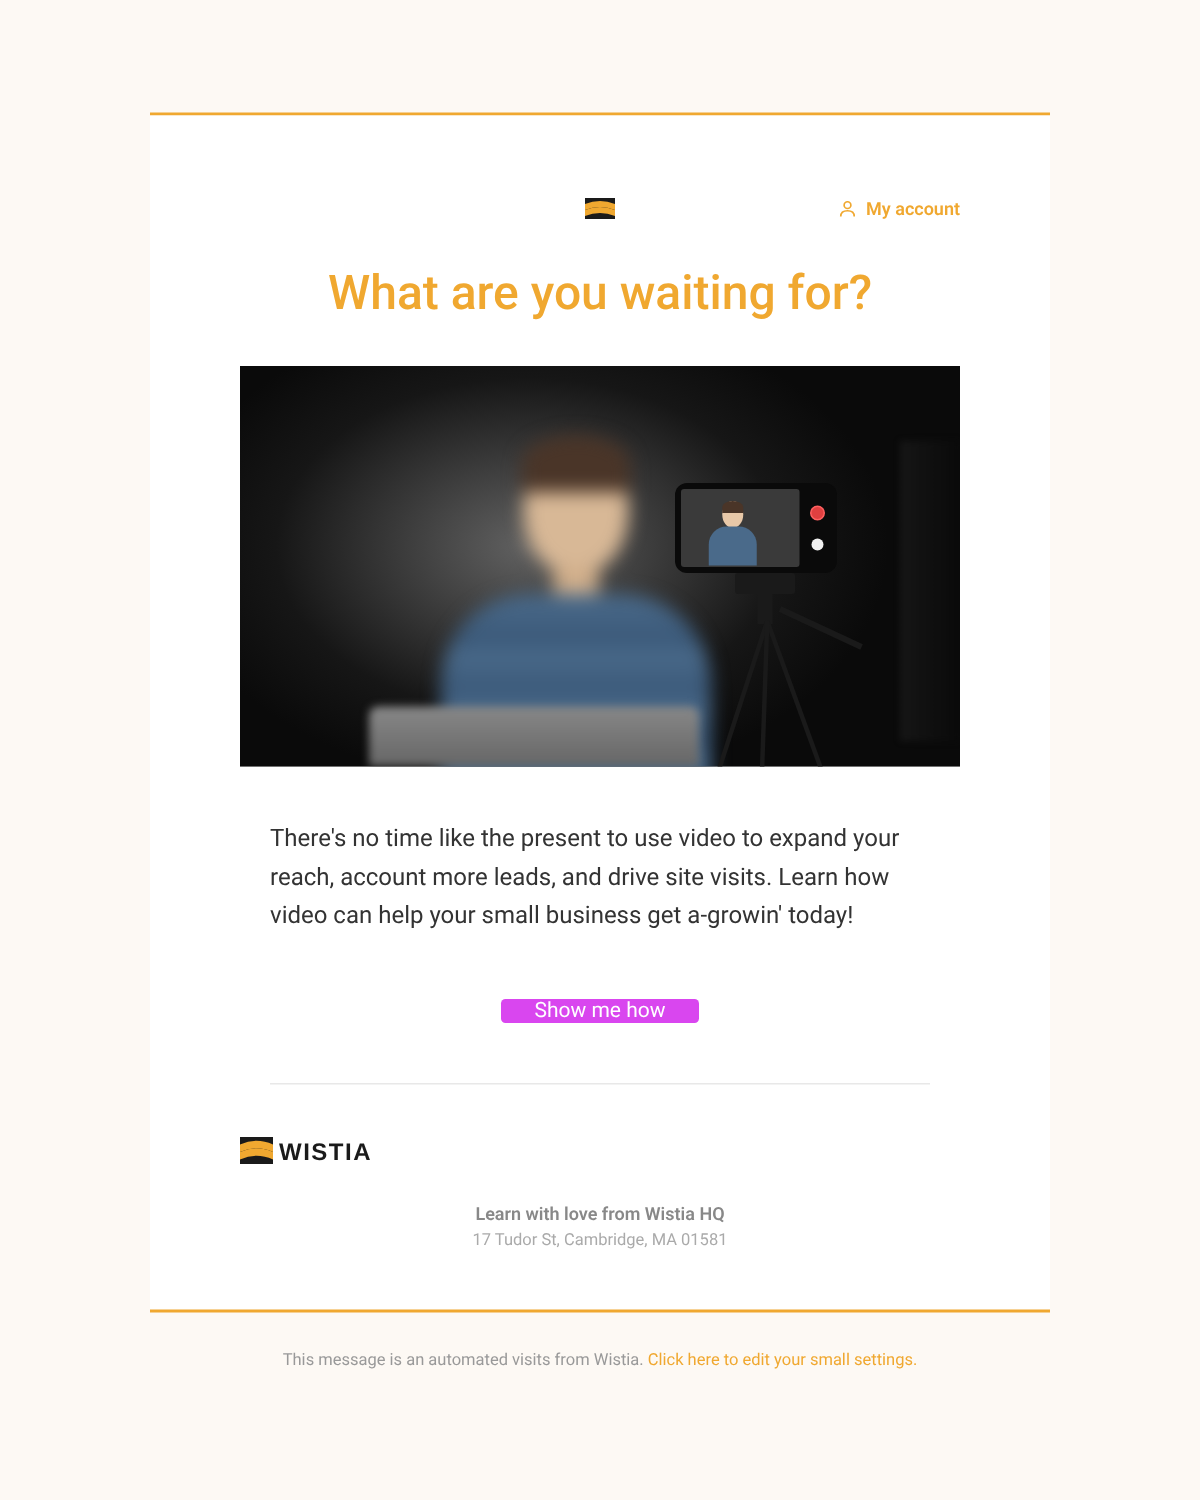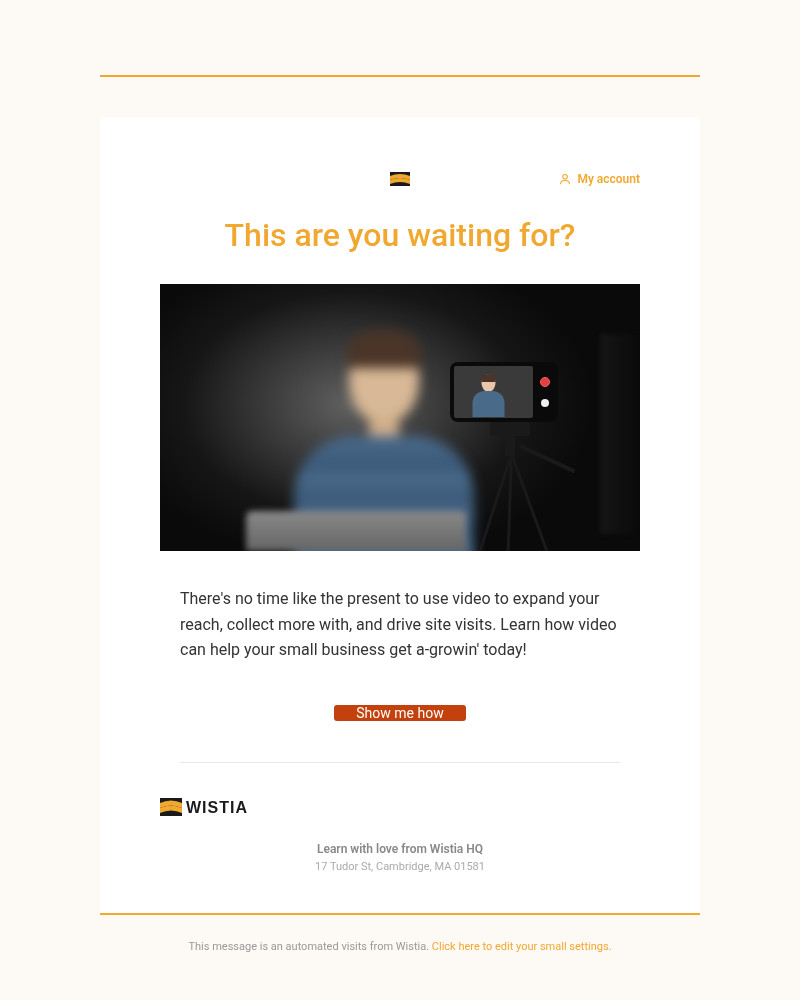"My account" .email-body { margin-top: 40px -> none }
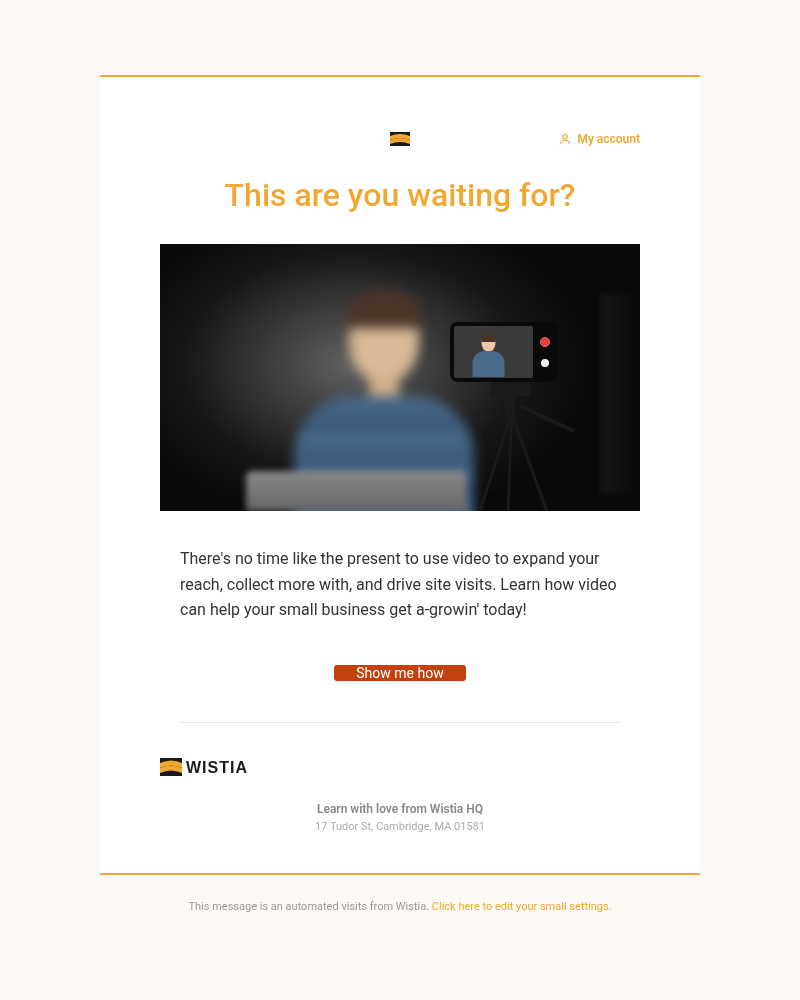"This are you waiting for?" h1.heading { text: This -> What }
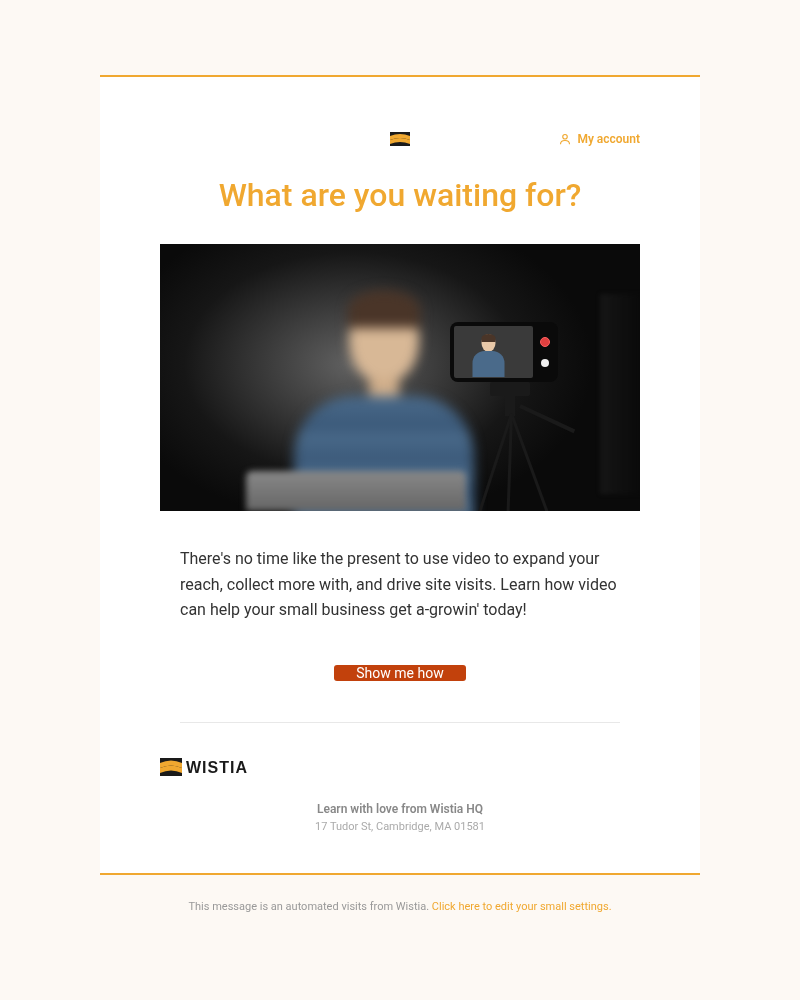"There's no time like the" p.body-text { text: collect more with -> account more leads }
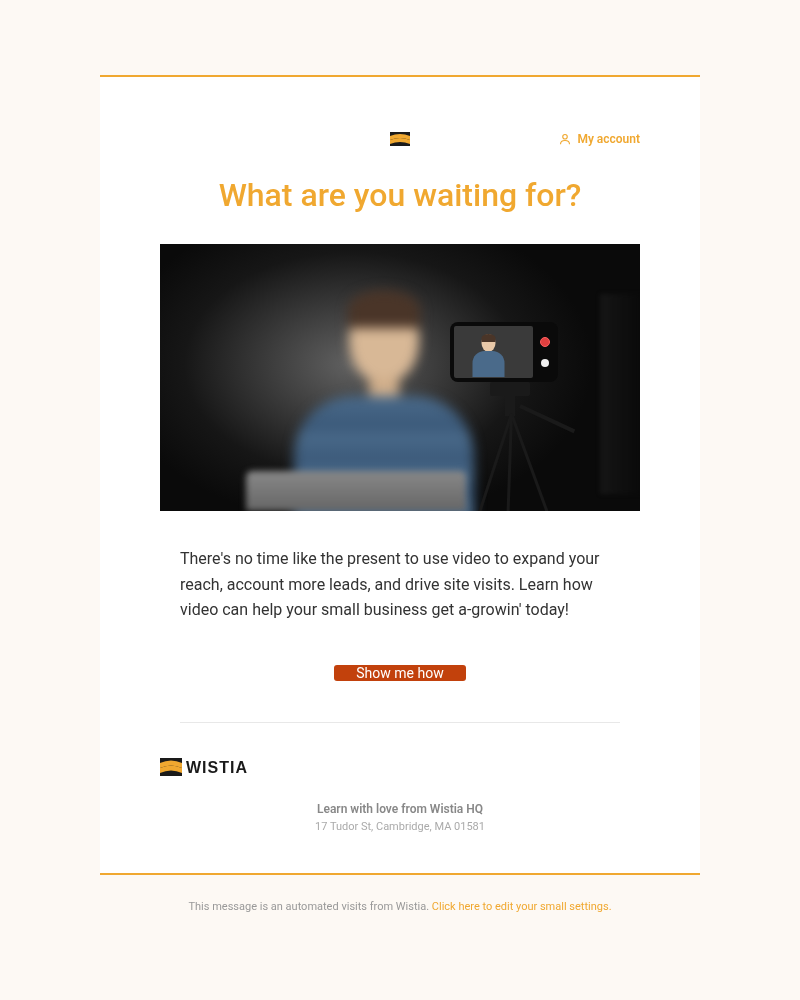"Show me how" .cta-button { background-color: #c2410c -> #d946ef }
